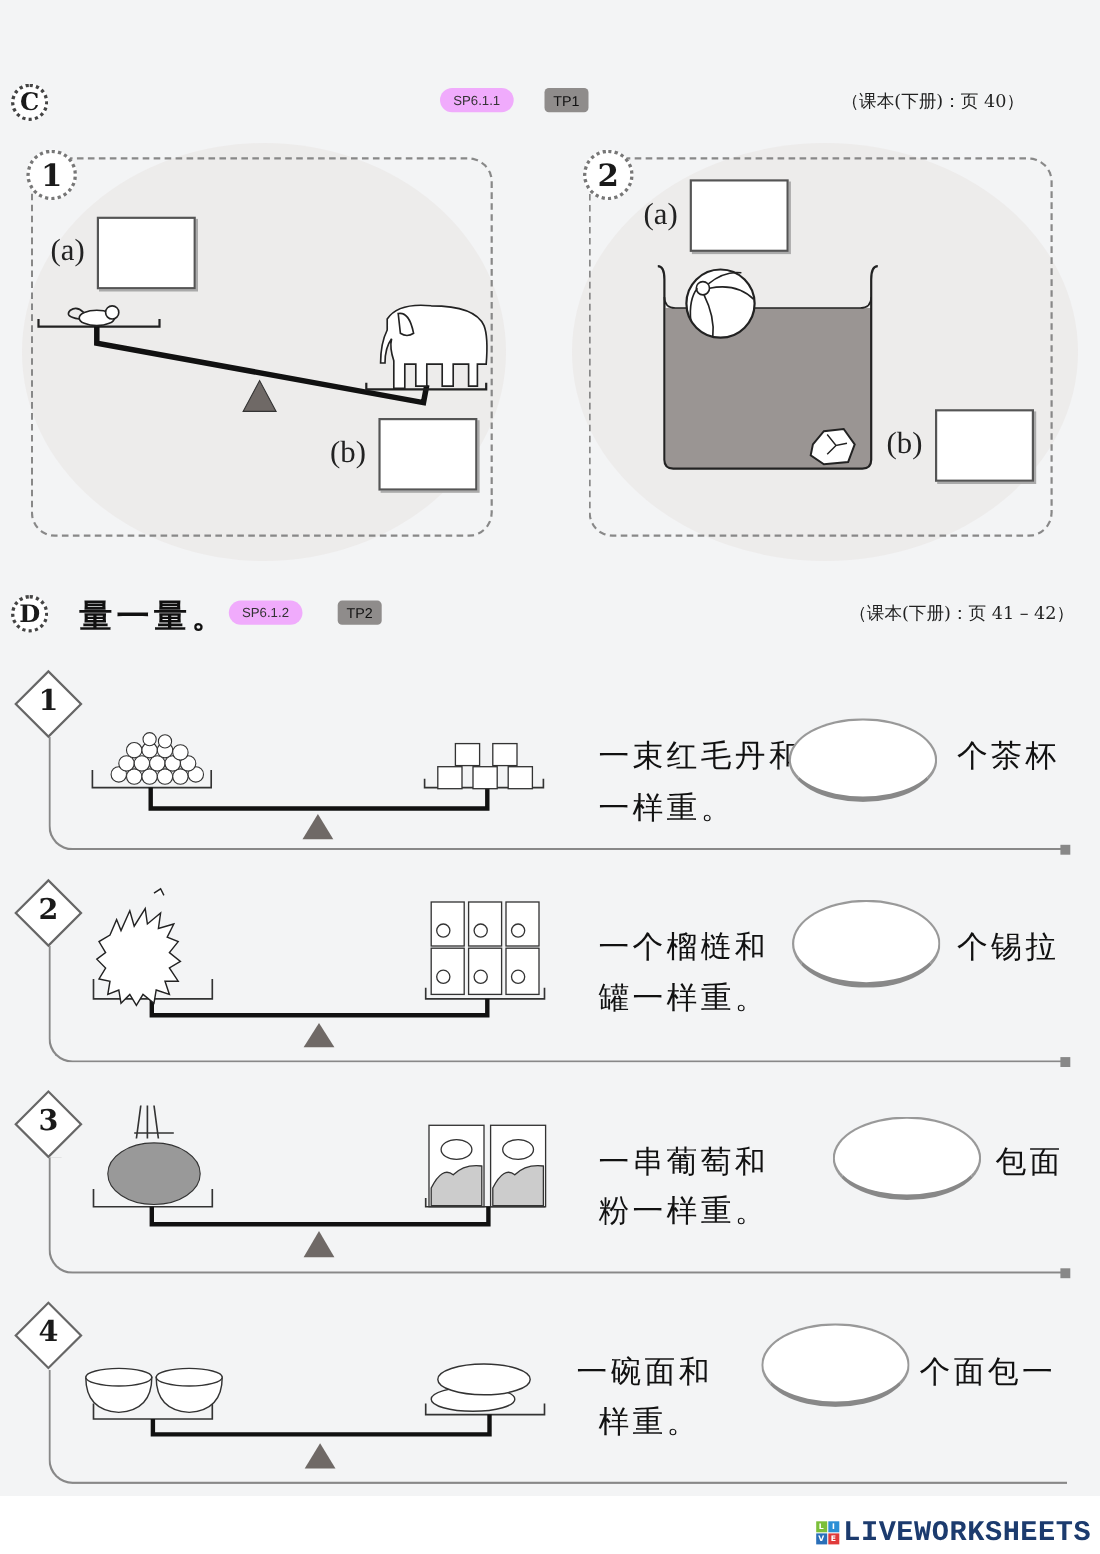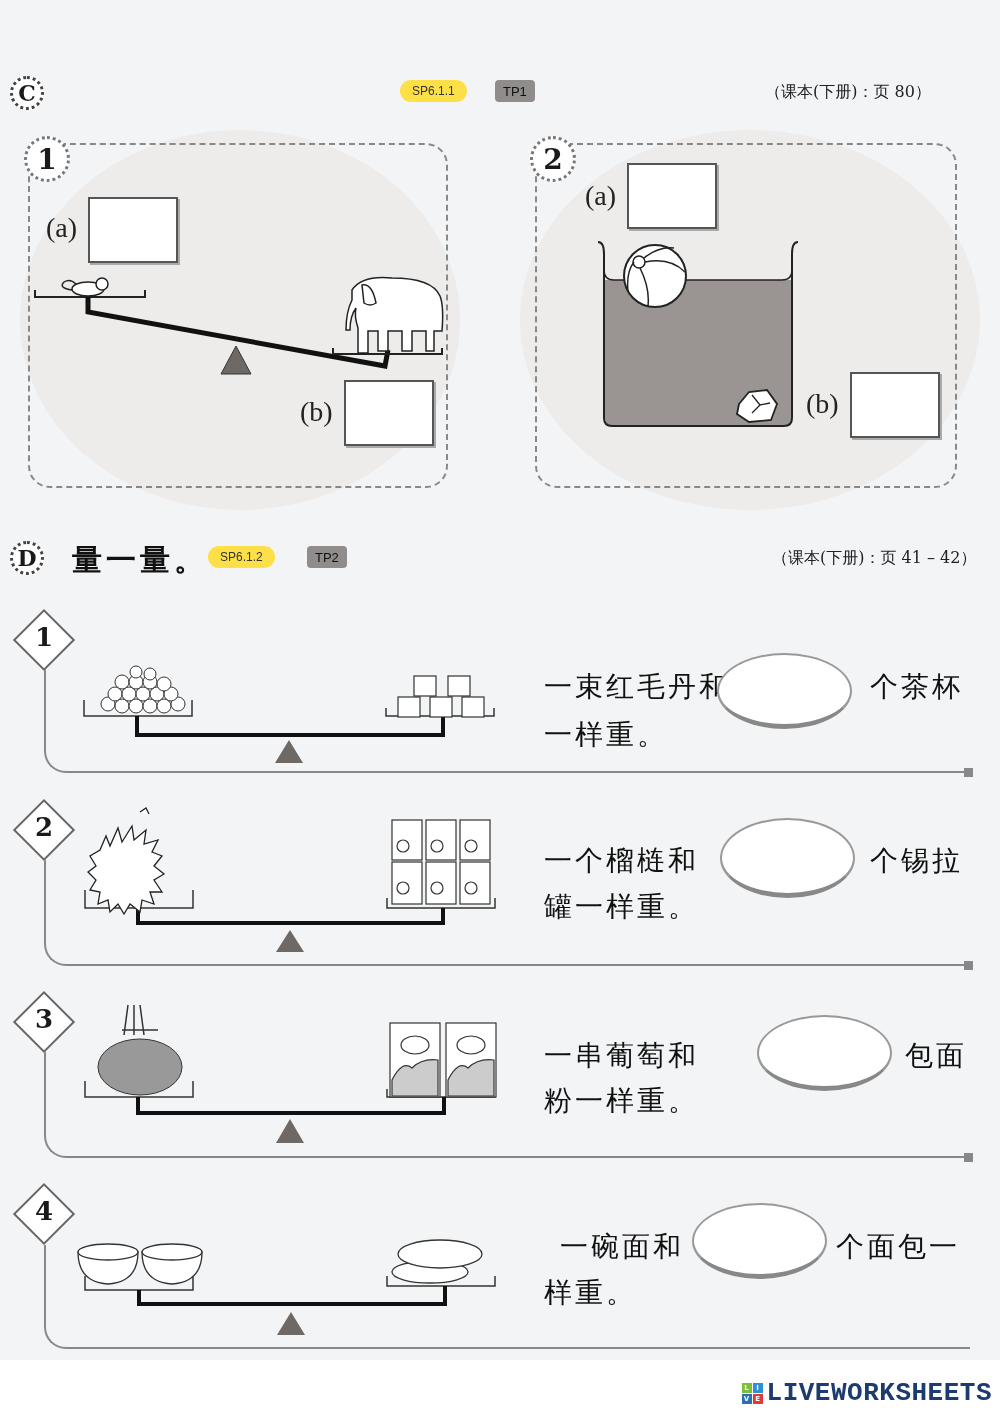"SP6.1.1" .sp-pill { background: #fde047 -> #f0abfc }
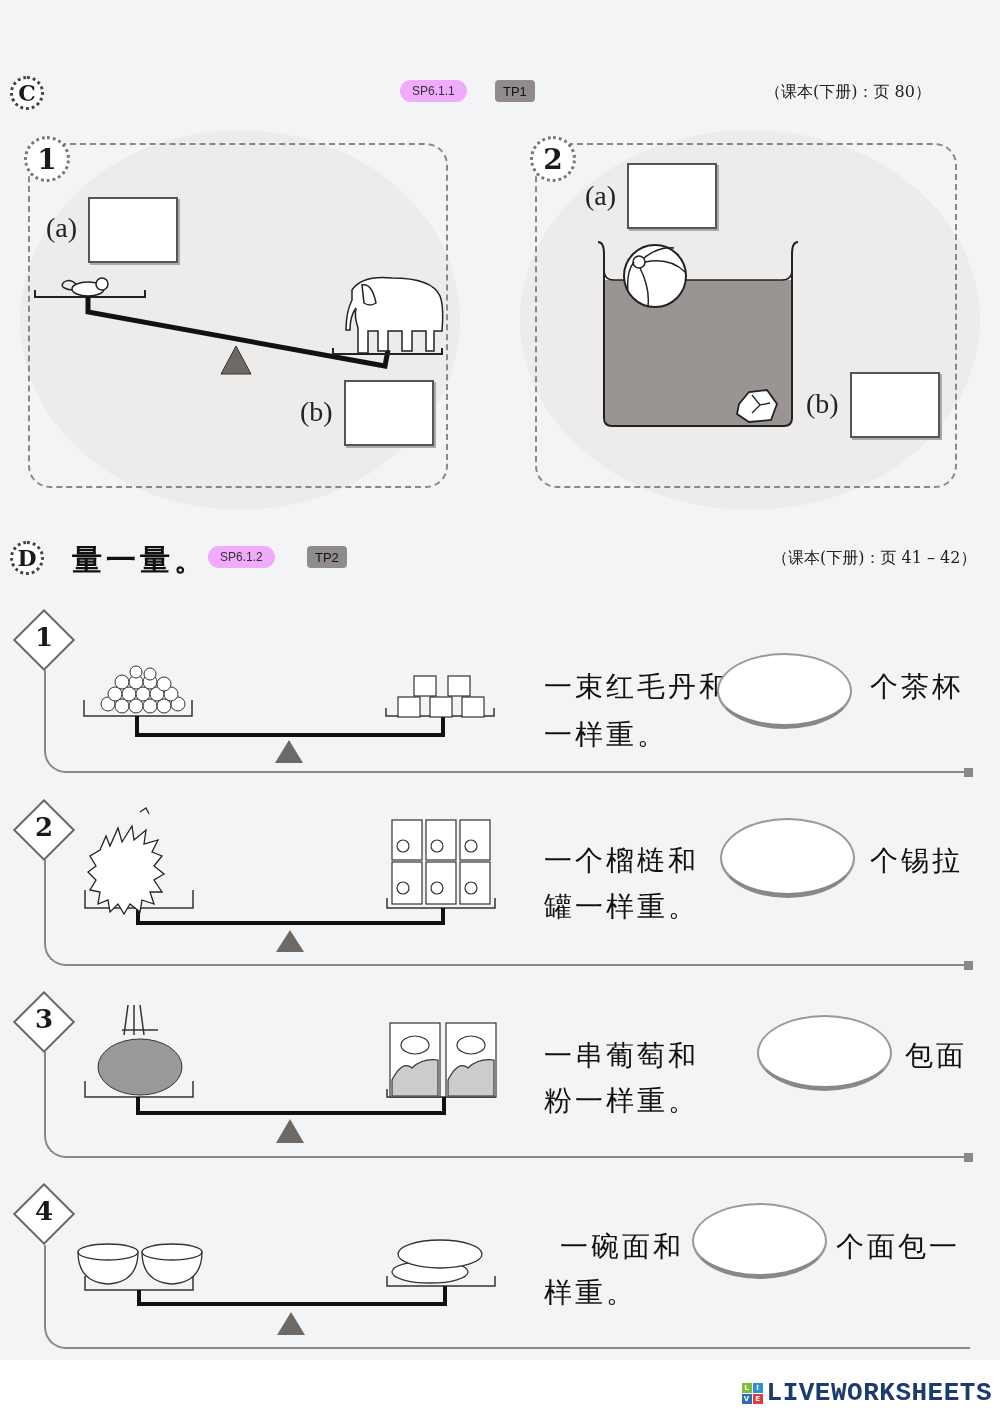"（课本(下册)：页 80）" div.ref { text: 80 -> 40 }
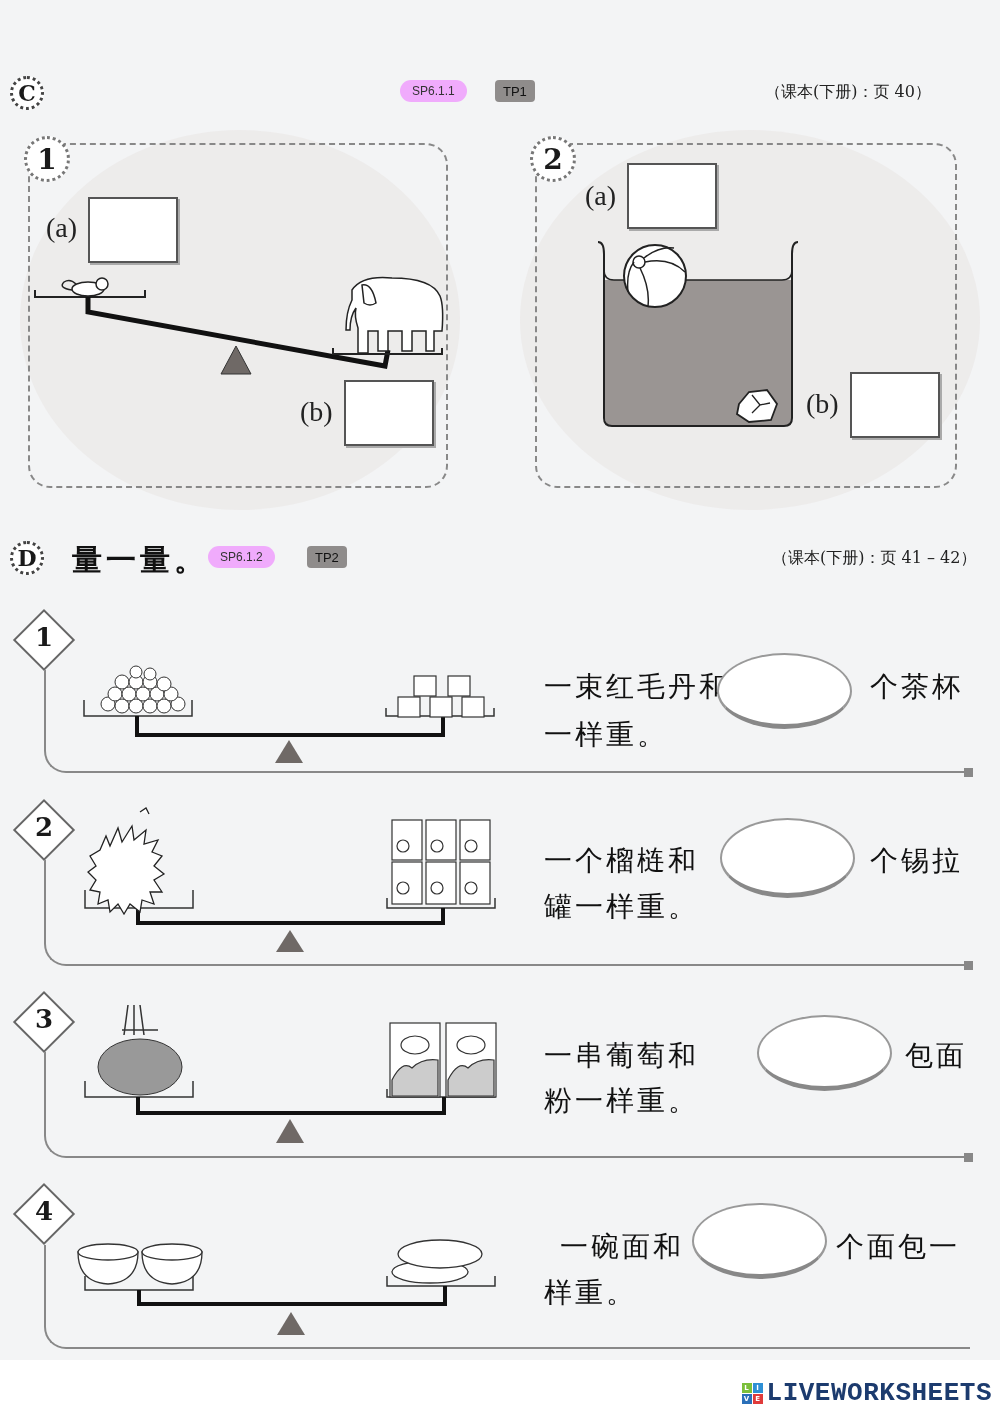"一碗面和" div.q-text { left: 560px -> 524px }
